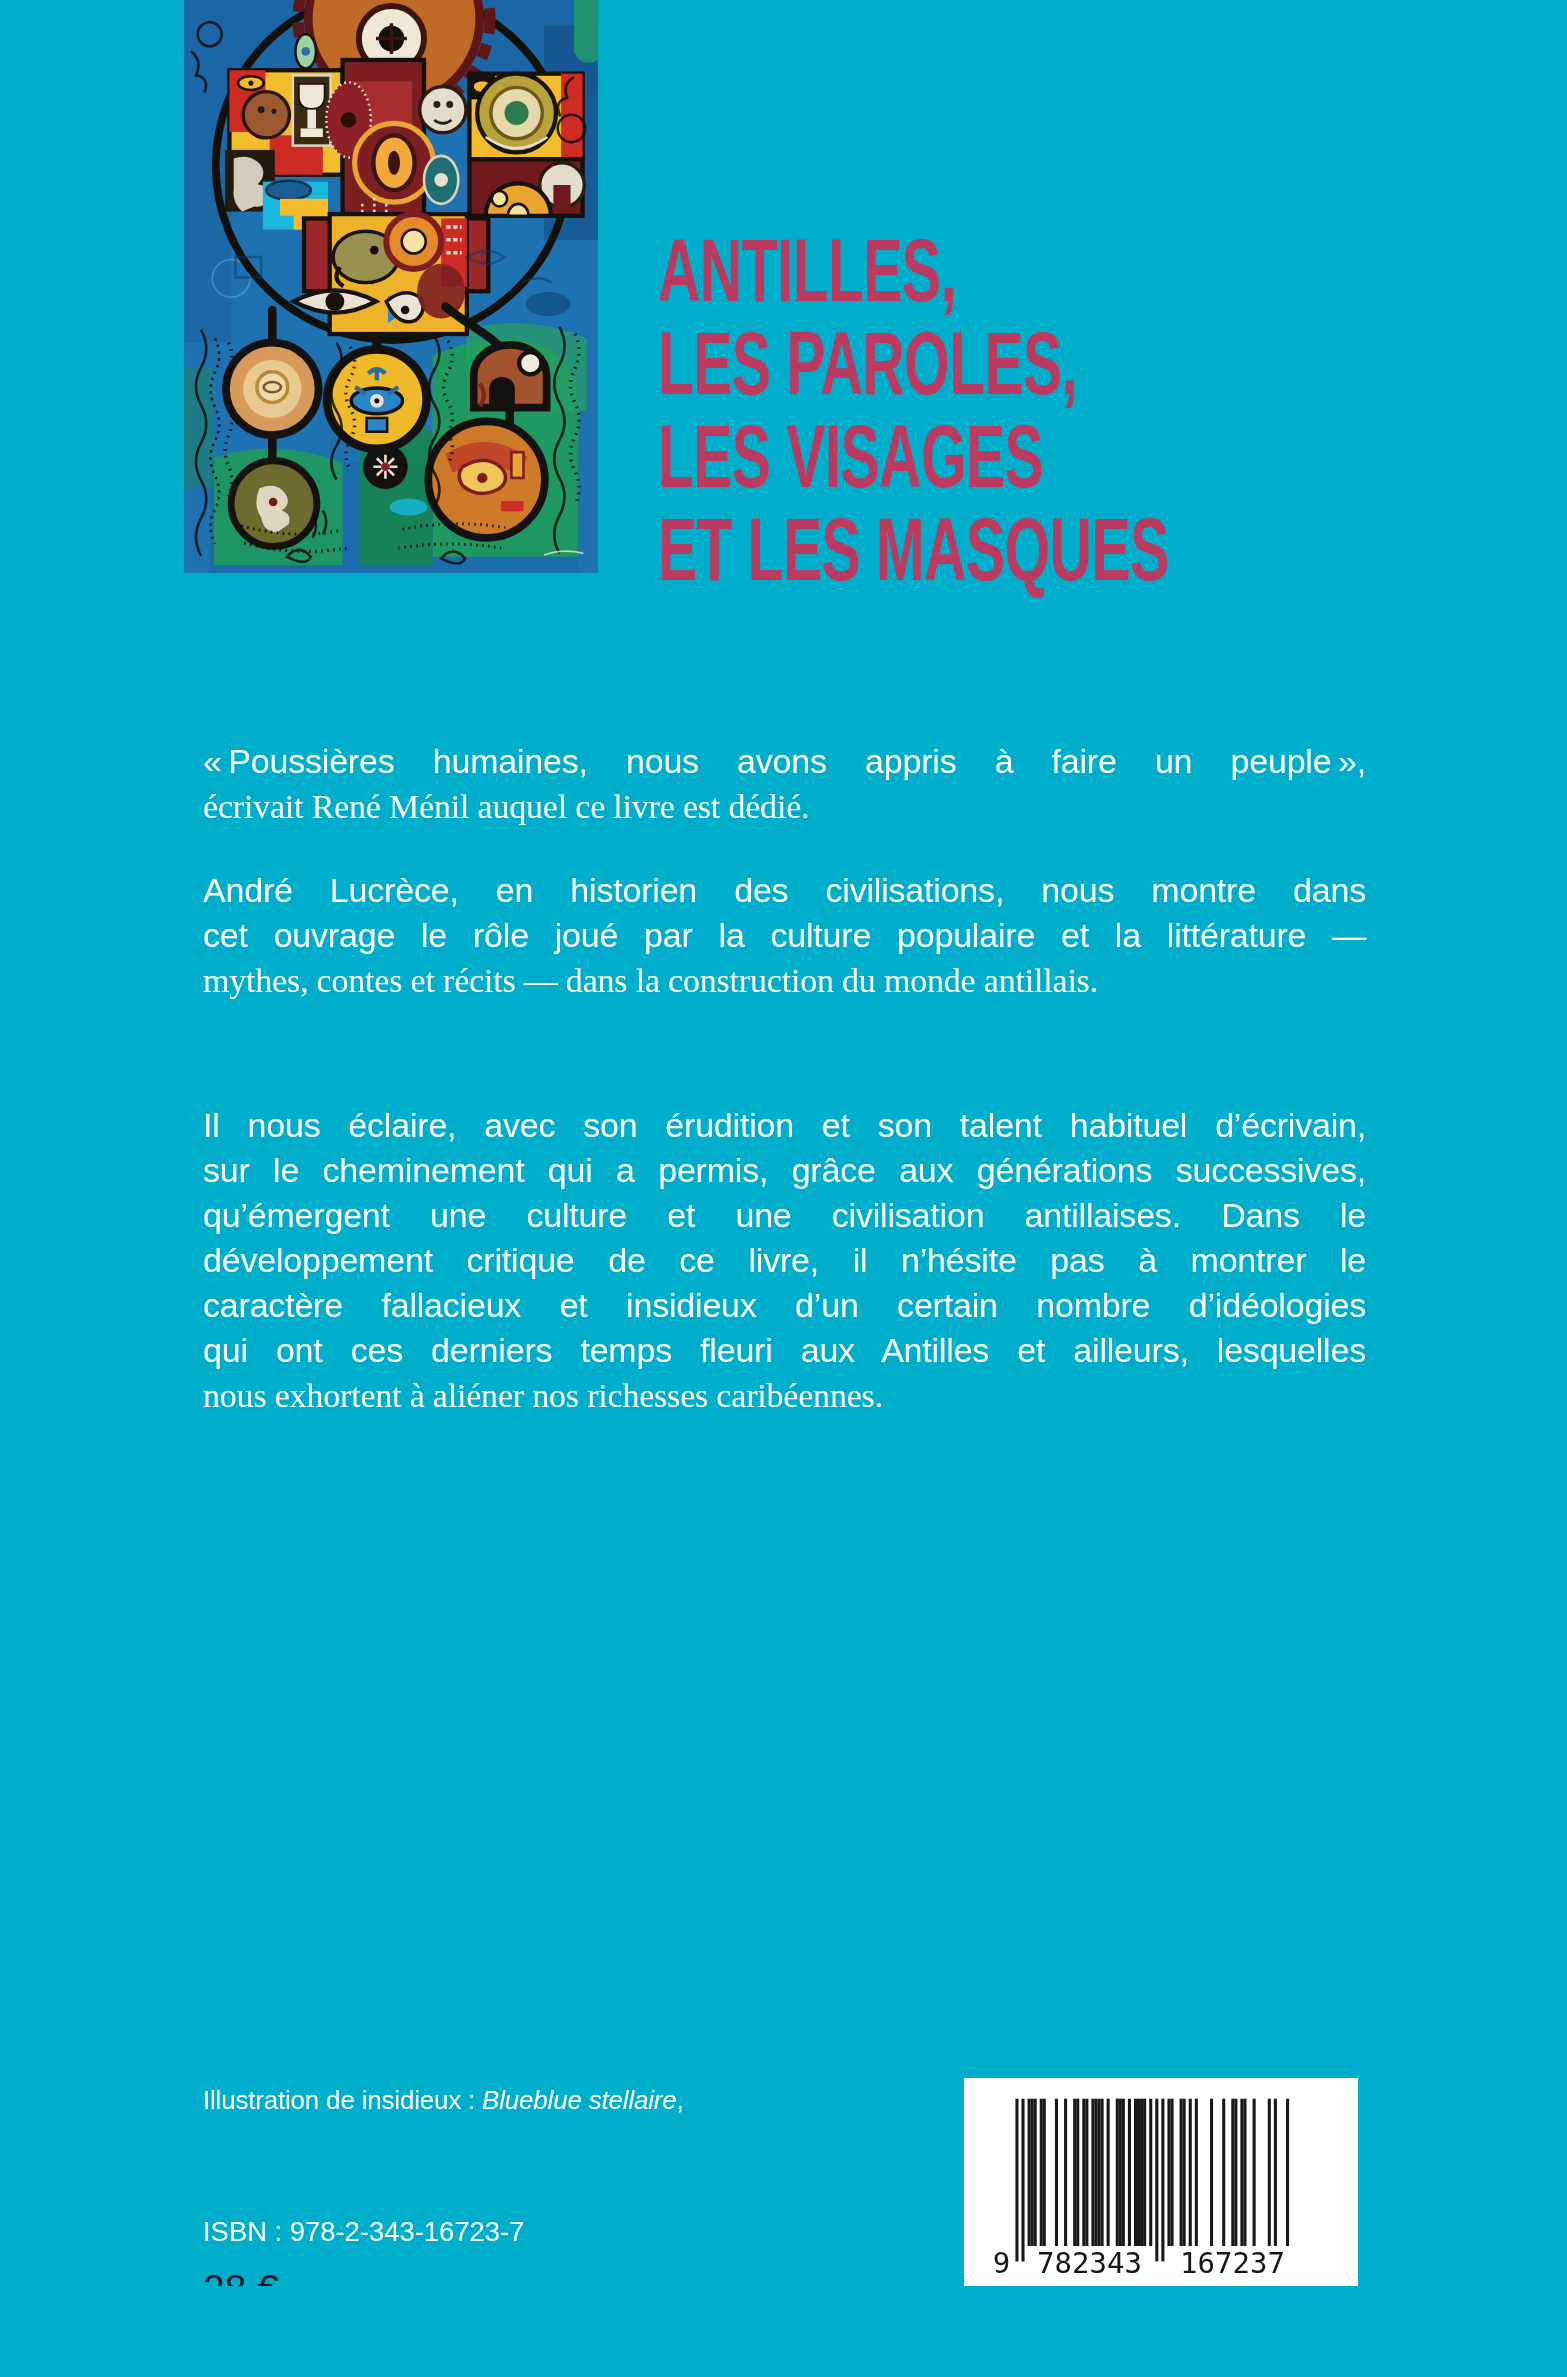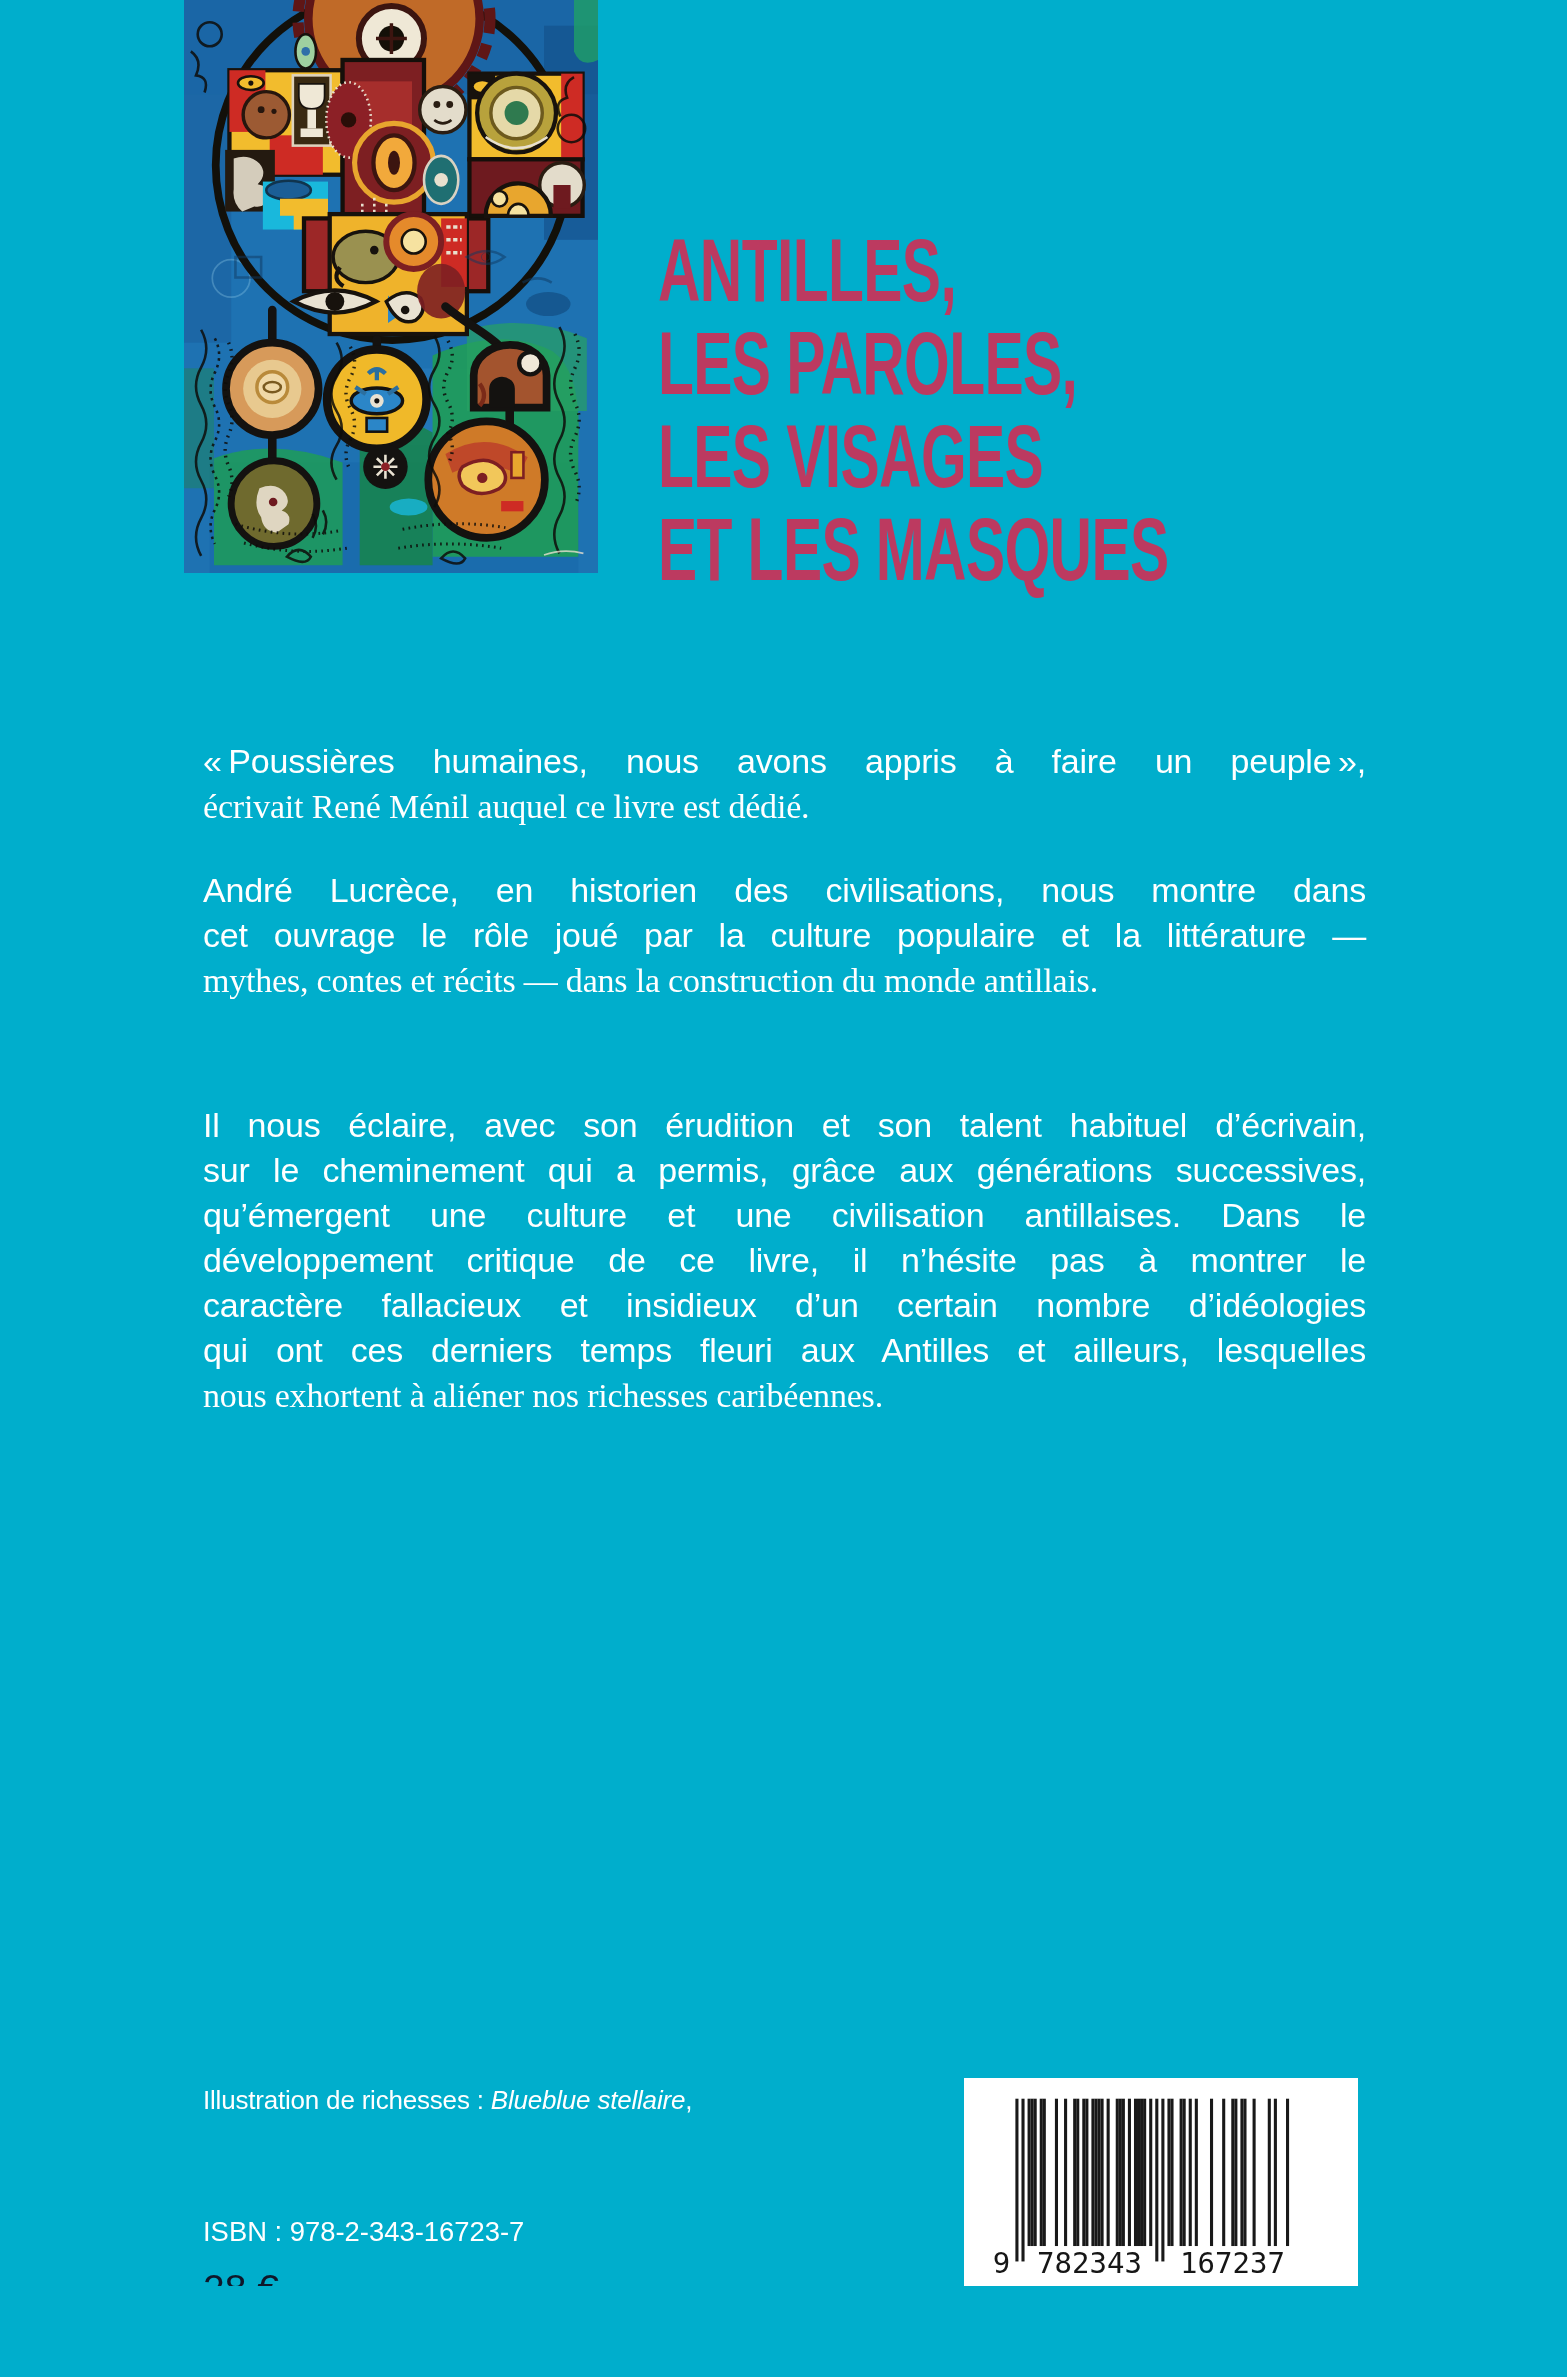"Illustration de richesses :" span { text: richesses -> insidieux }
